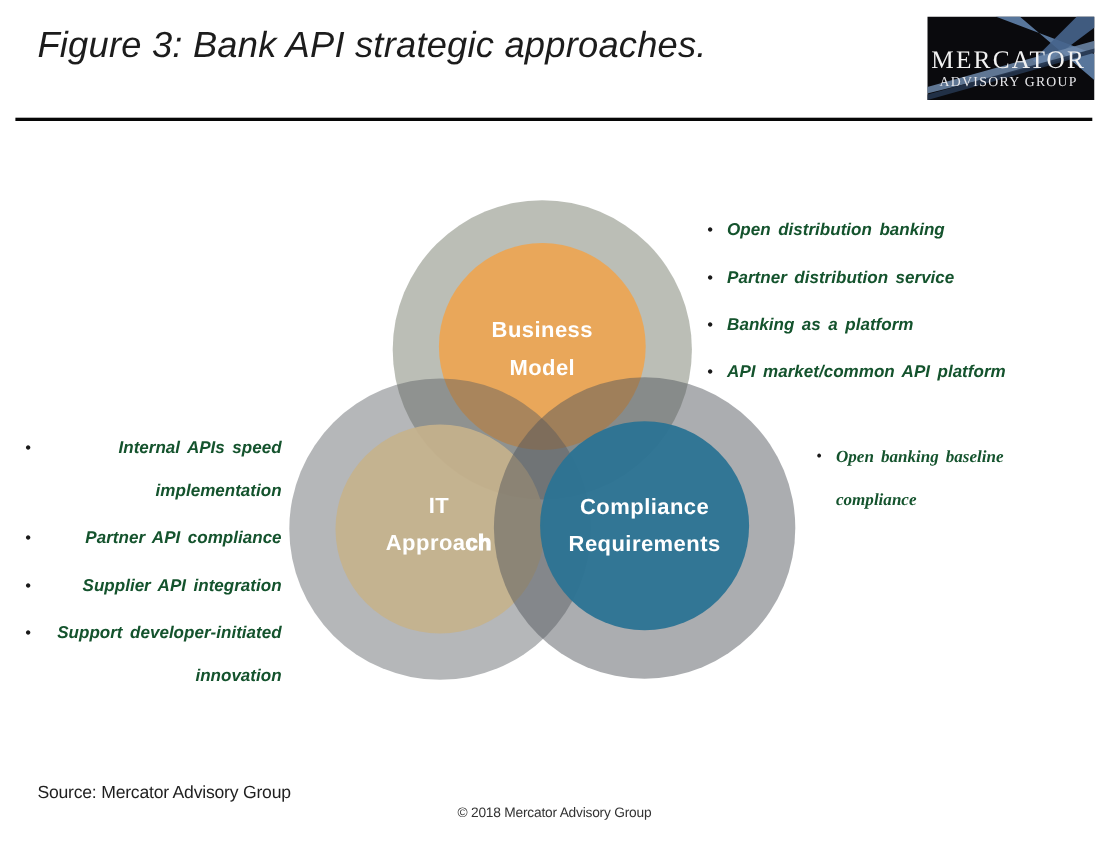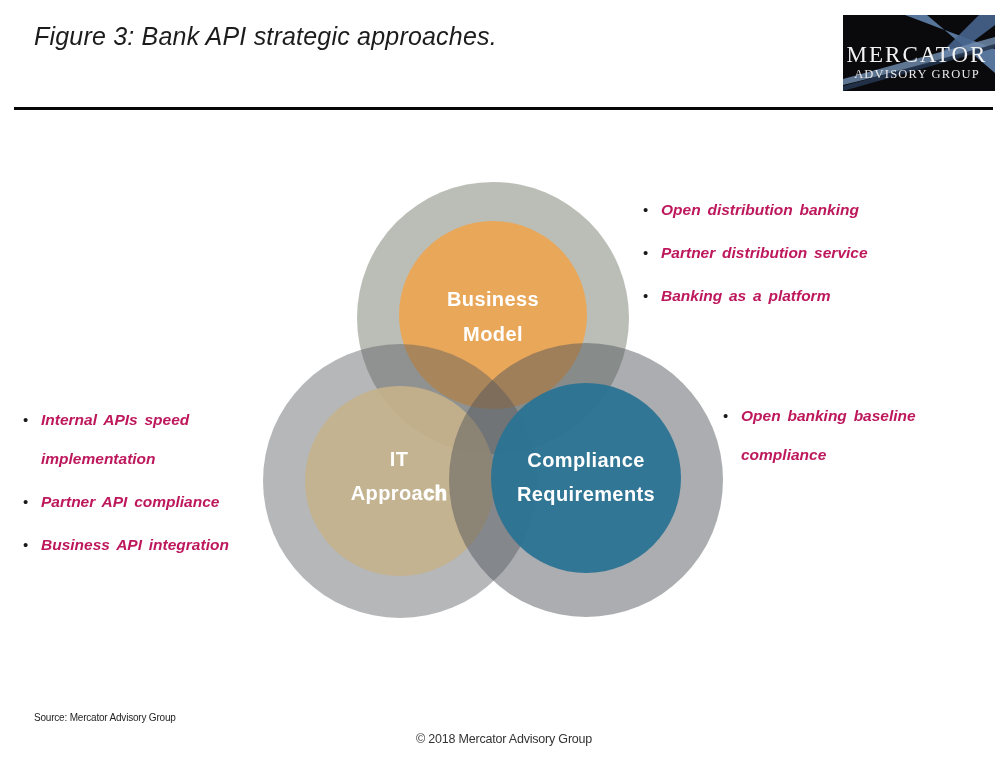"Figure 3: Bank API strategic" .page-title { font-size: 25px -> 33px }
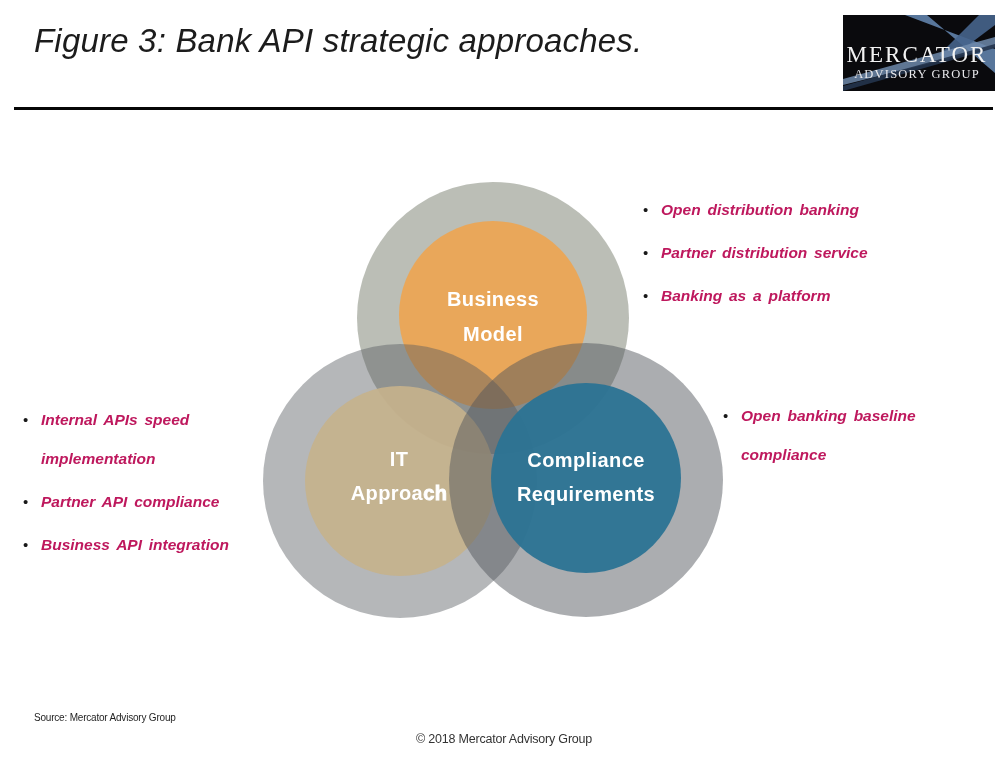"Open distribution banking" .bullet-list { color: #be185d -> #14532d }
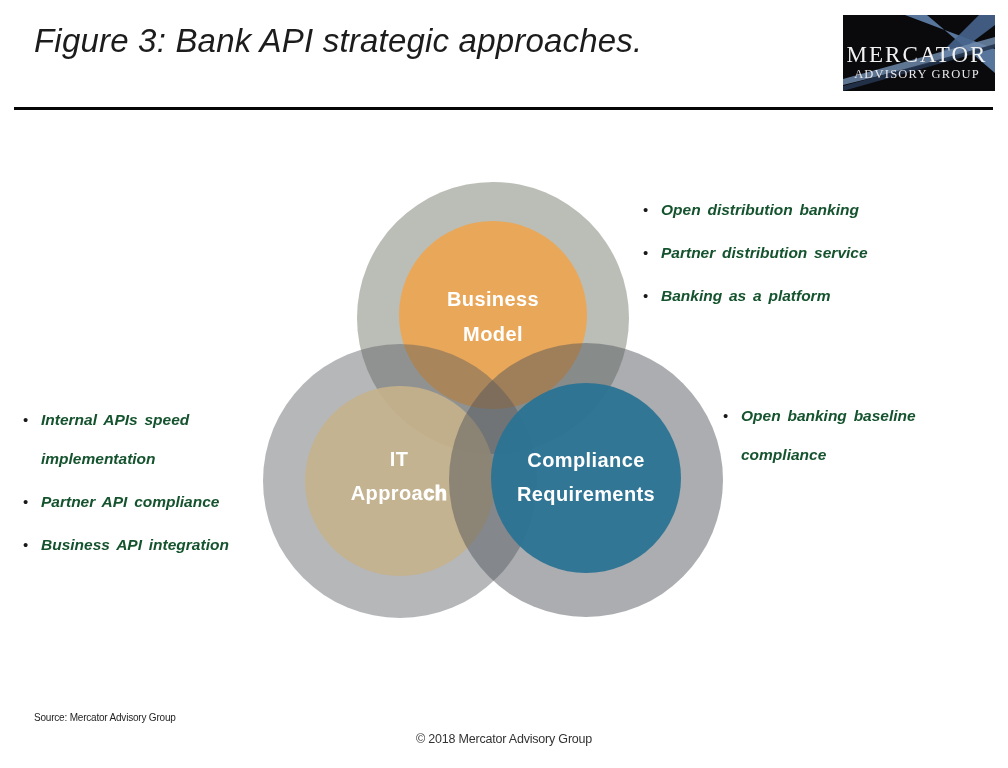"API market/common API platform" li { html: none -> <li>API market/common API platform</li> }
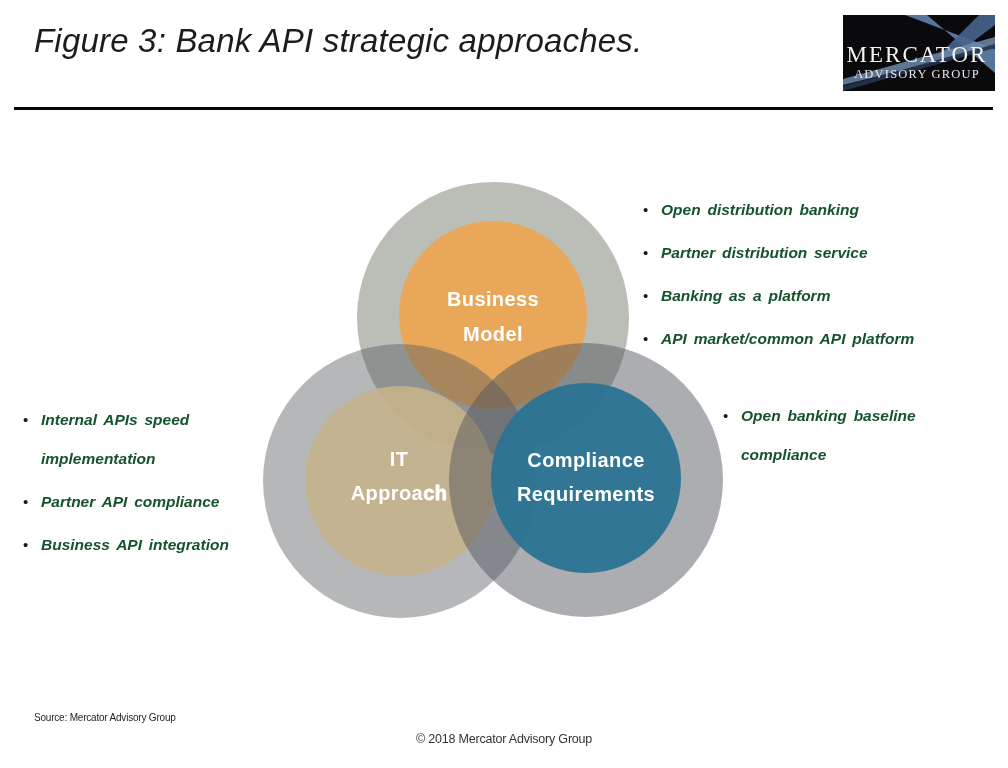"Internal APIs speed implementation" .list-it { text-align: none -> right; top: 400px -> 388px }
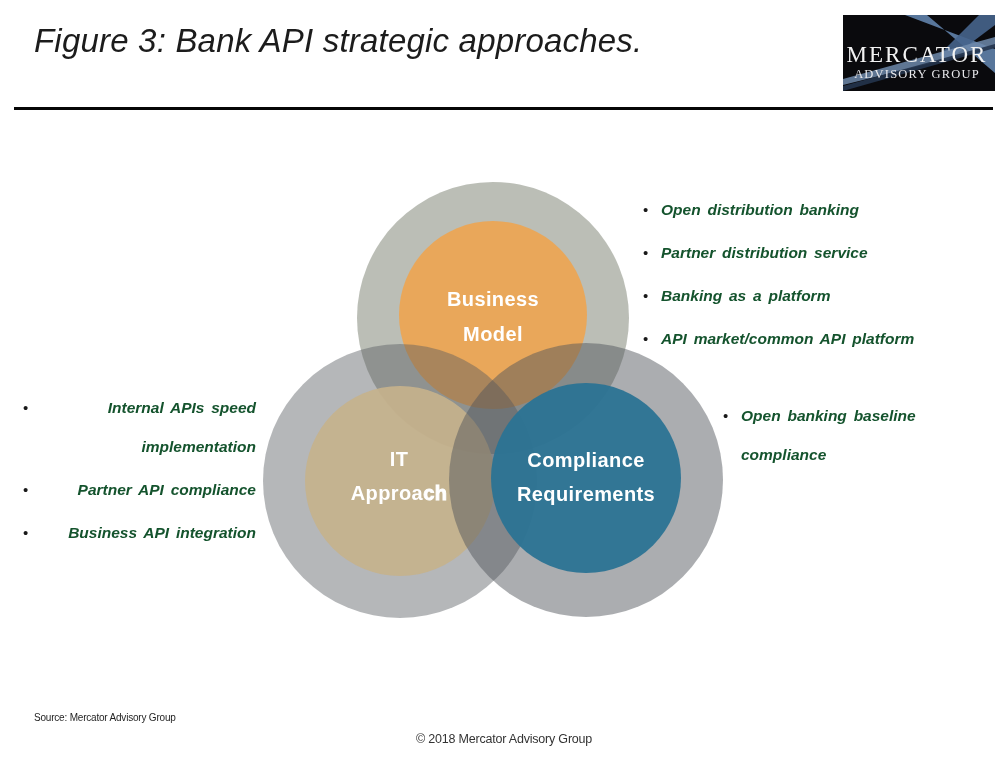"Open banking baseline compliance" .list-compliance { font-family: none -> Liberation Serif, serif; left: 721px -> 740px }
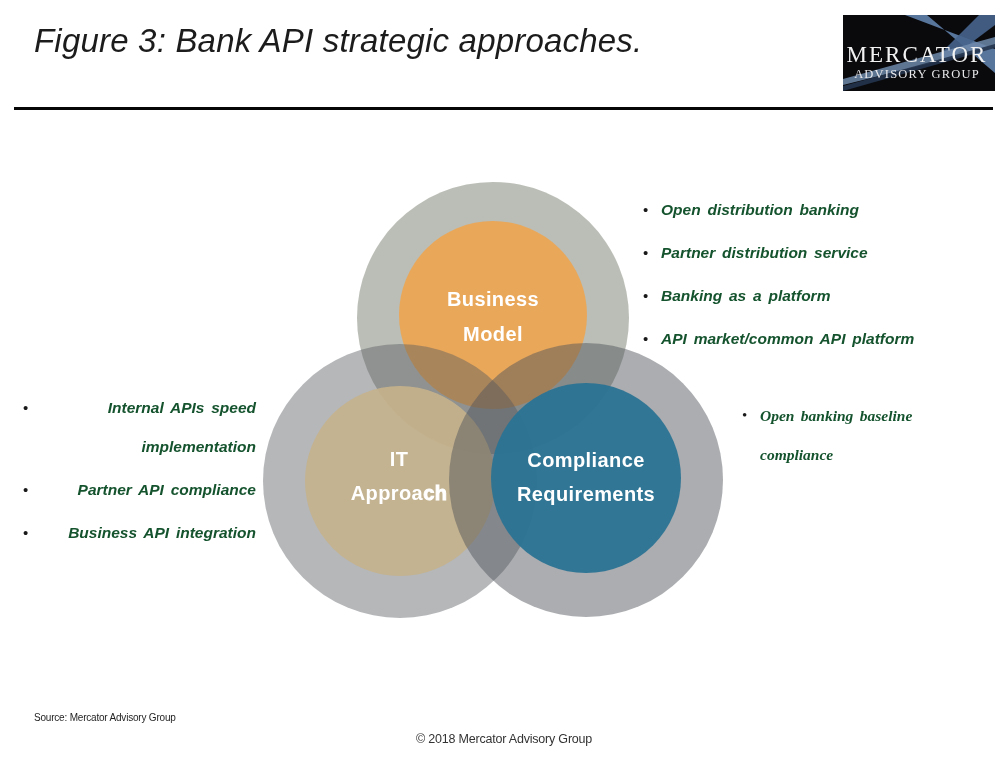"Business API integration" li { text: Business -> Supplier }
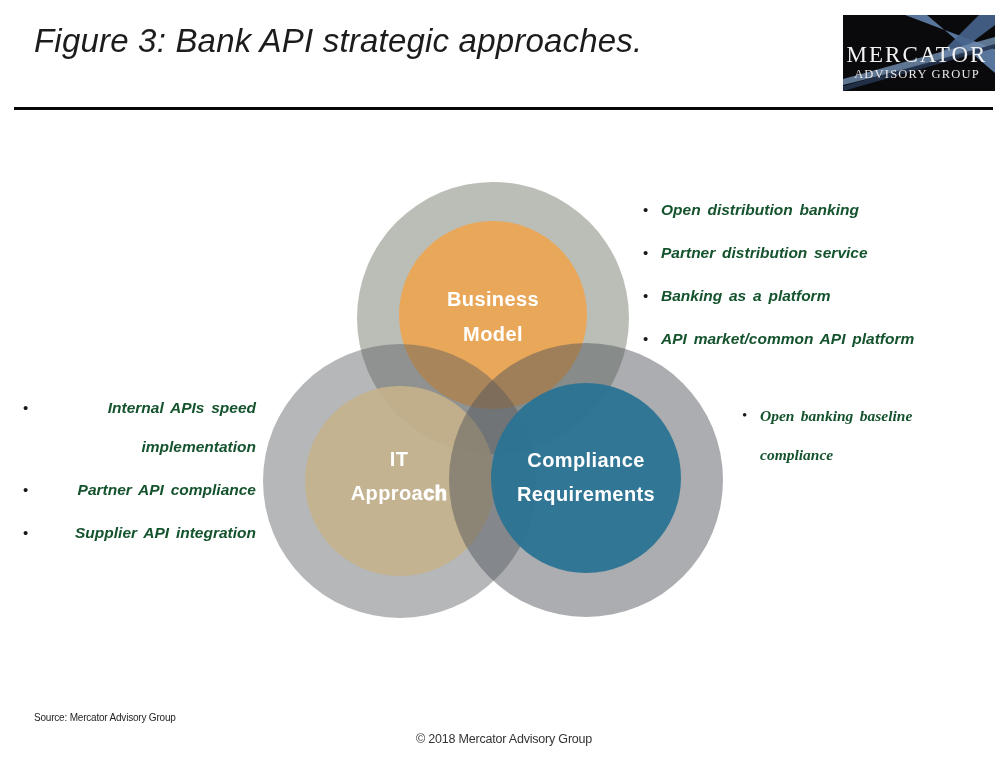"Support developer-initiated innovation" li { html: none -> <li>Support developer-initiated innovation</li> }
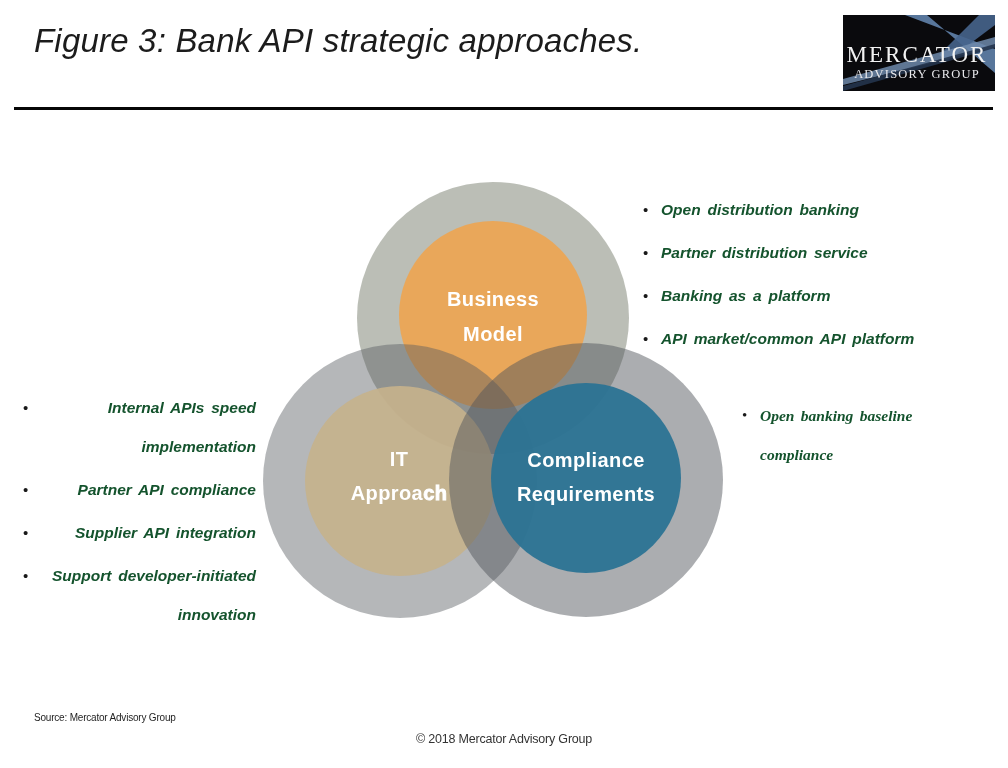"Source: Mercator Advisory Group" .source-text { font-size: 10px -> 16px }
